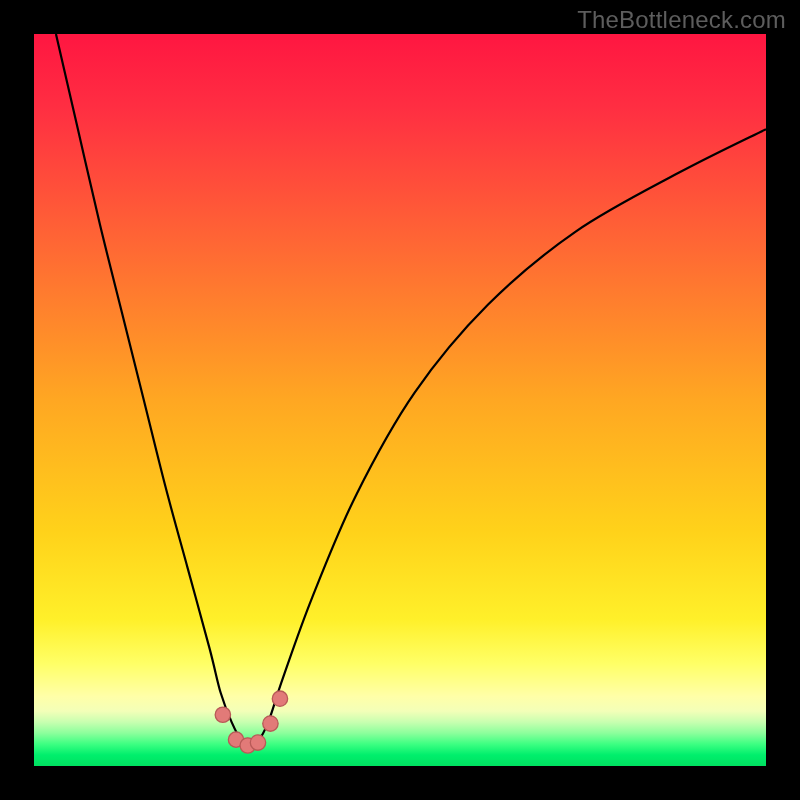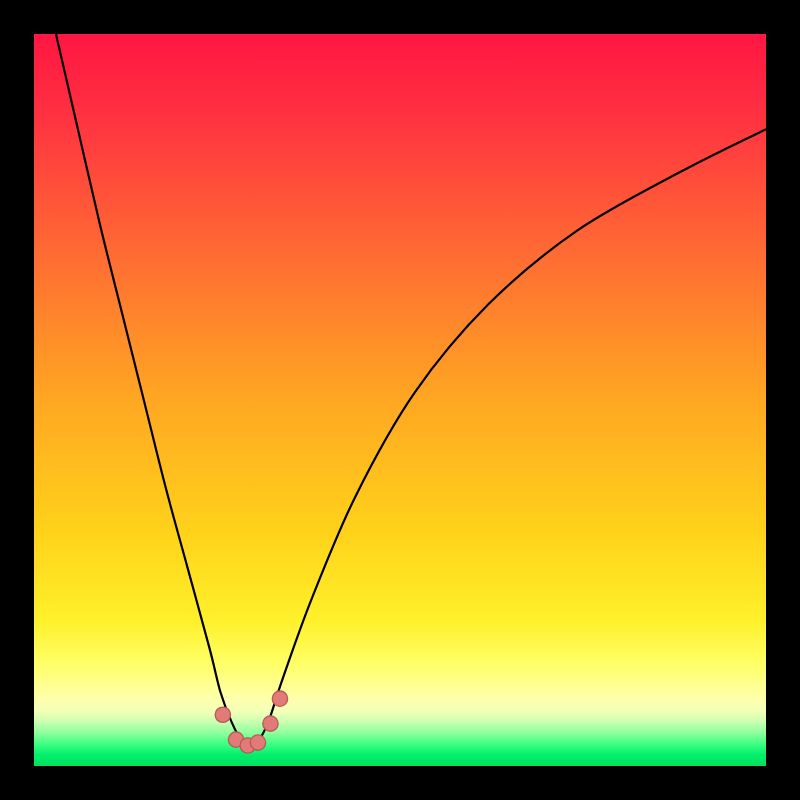"TheBottleneck.com" div.watermark { html: none -> <div>TheBottleneck.com</div> }
